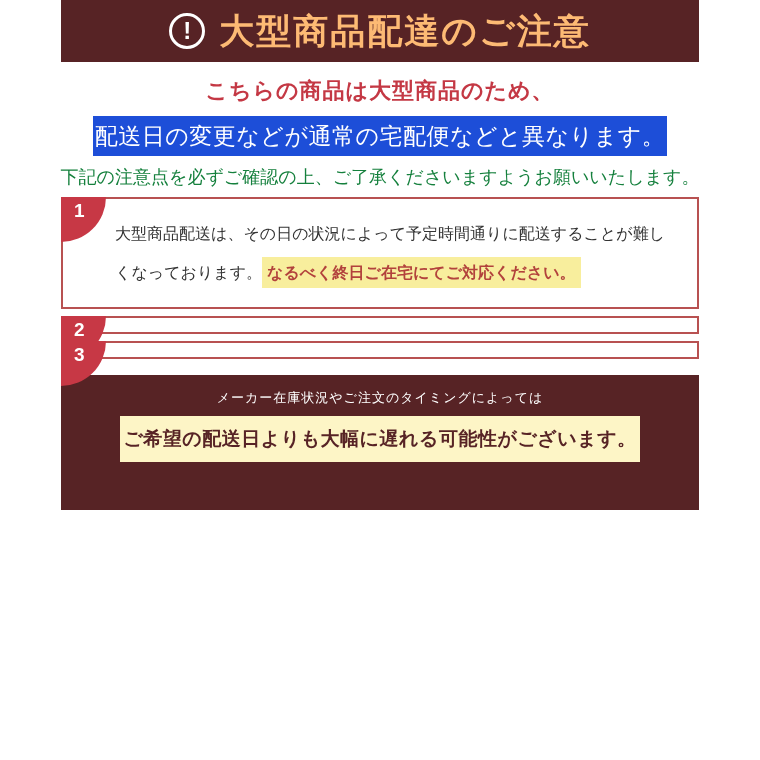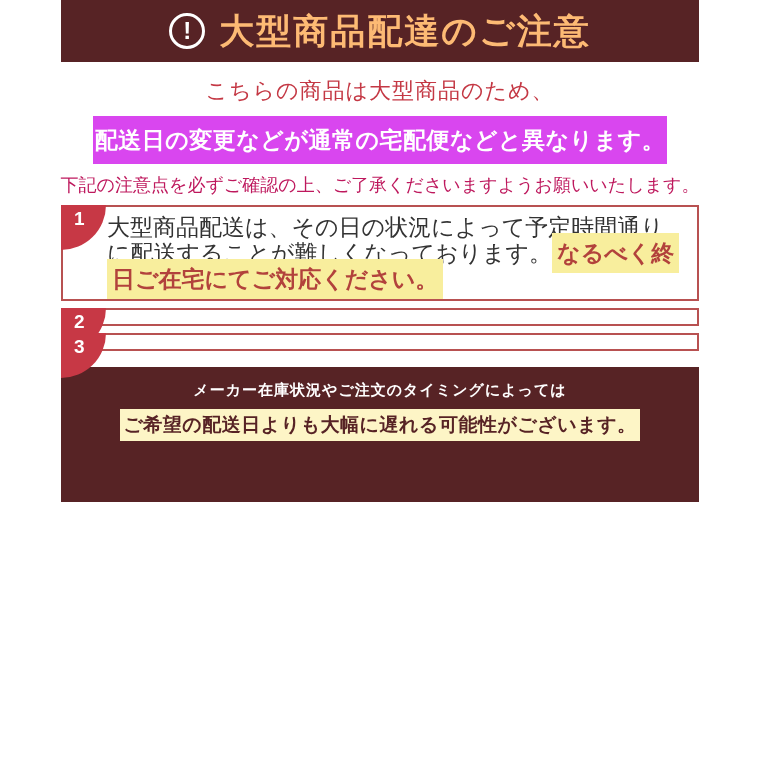"こちらの商品は大型商品のため、" .lead { font-weight: normal -> bold }
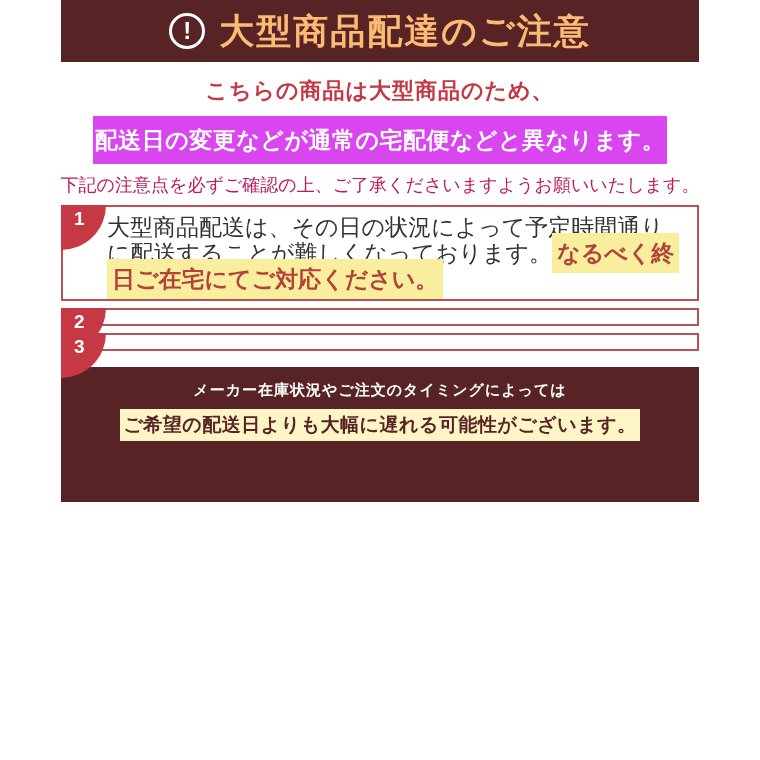"配送日の変更などが通常の宅配便などと異なります。" .banner { background: #d946ef -> #1d4ed8; font-weight: bold -> normal; height: 48px -> 40px }
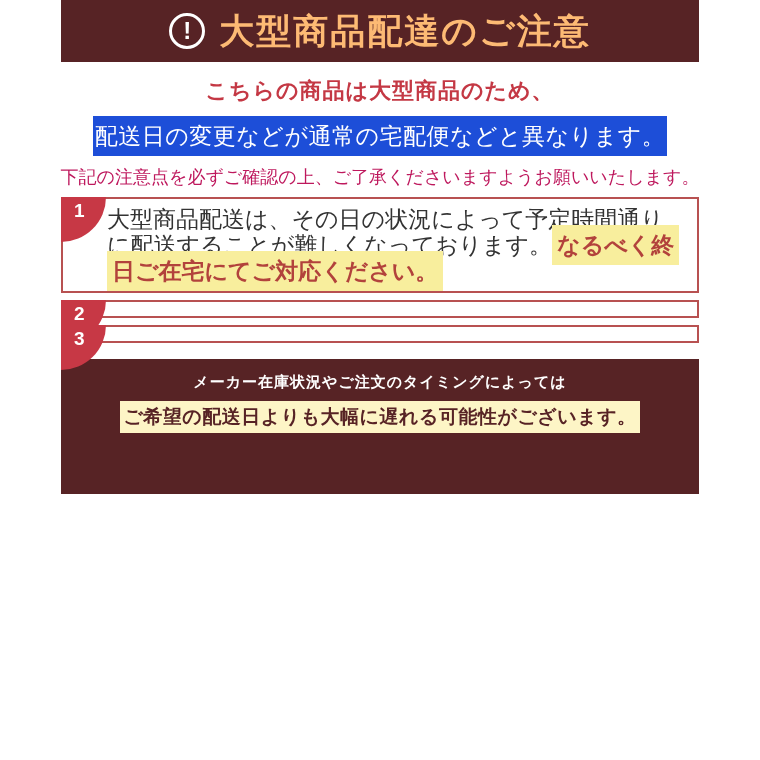"下記の注意点を必ずご確認の上、ご了承くださいますようお願いいたします。" .note { color: #be185d -> #15803d }
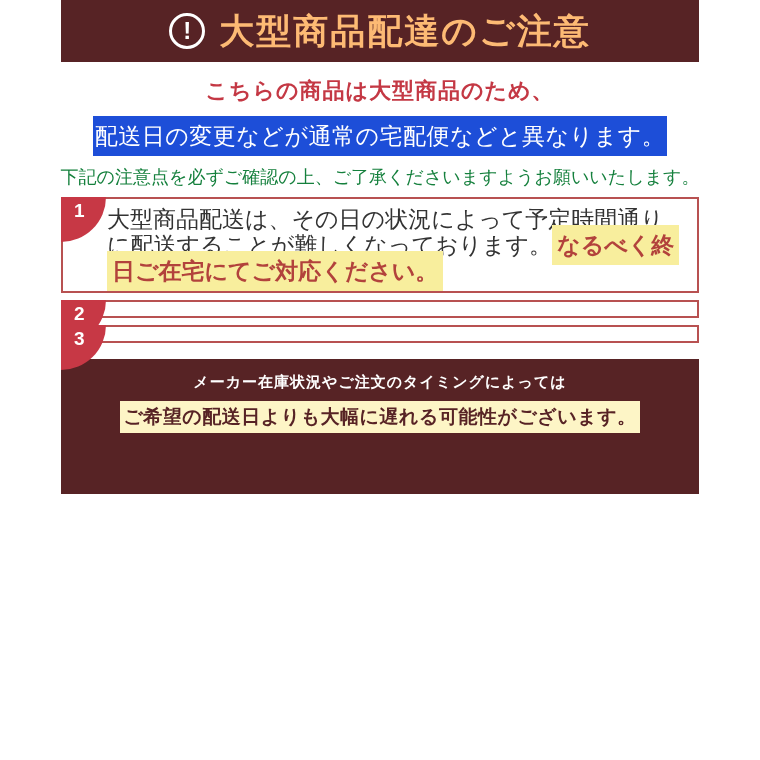"大型商品配送は、その日の状況によって予定時間通りに配送することが難しくなっており" .box p { font-size: 23px -> 16px; line-height: 26px -> 39px; margin: 0 -> 8px }
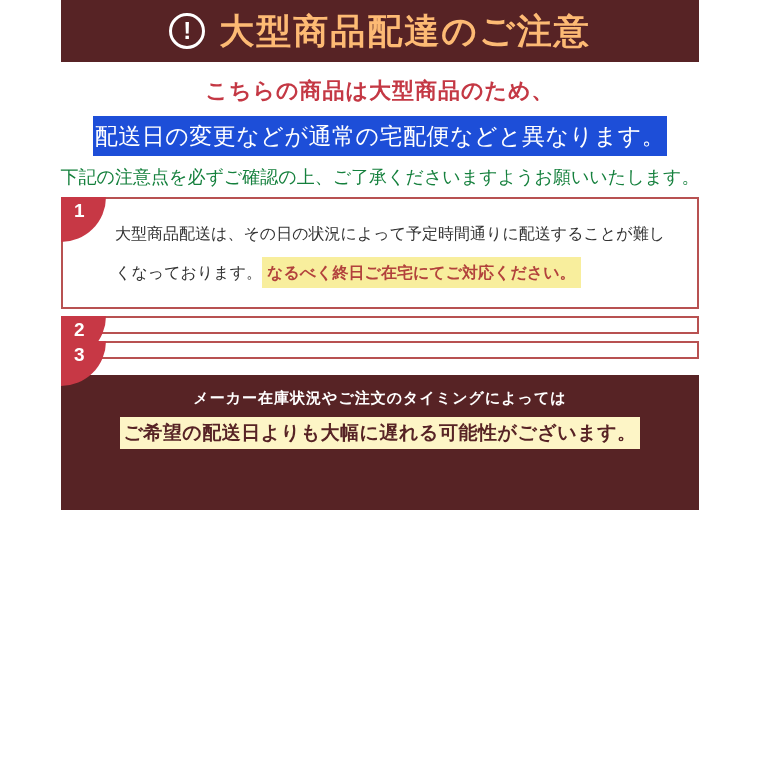"メーカー在庫状況やご注文のタイミングによっては" .footer .f-line { font-size: 15px -> 13px; font-weight: bold -> normal }
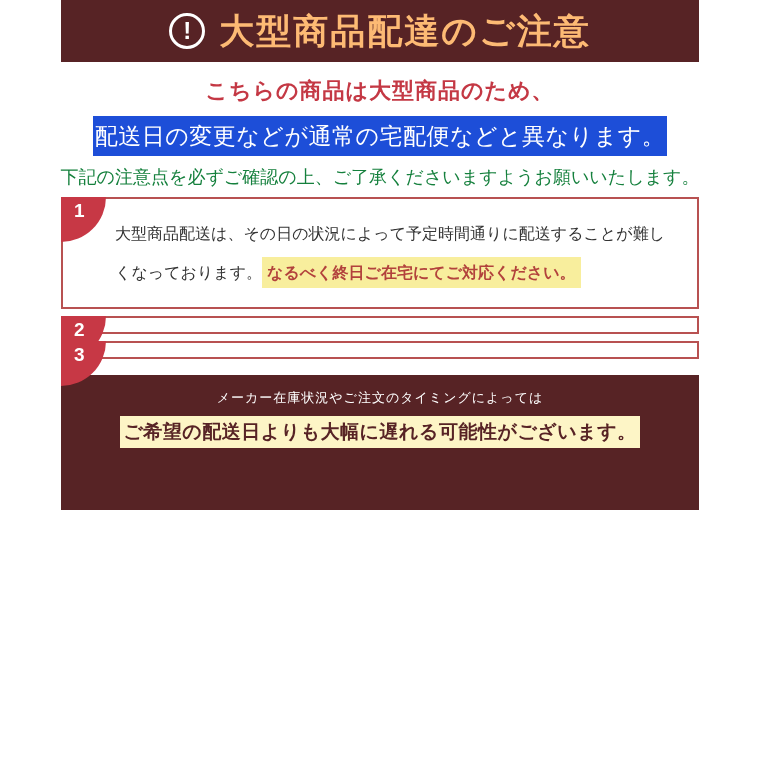"ご希望の配送日よりも大幅に遅れる可能性がございます。" .cream { height: 32px -> 46px }
